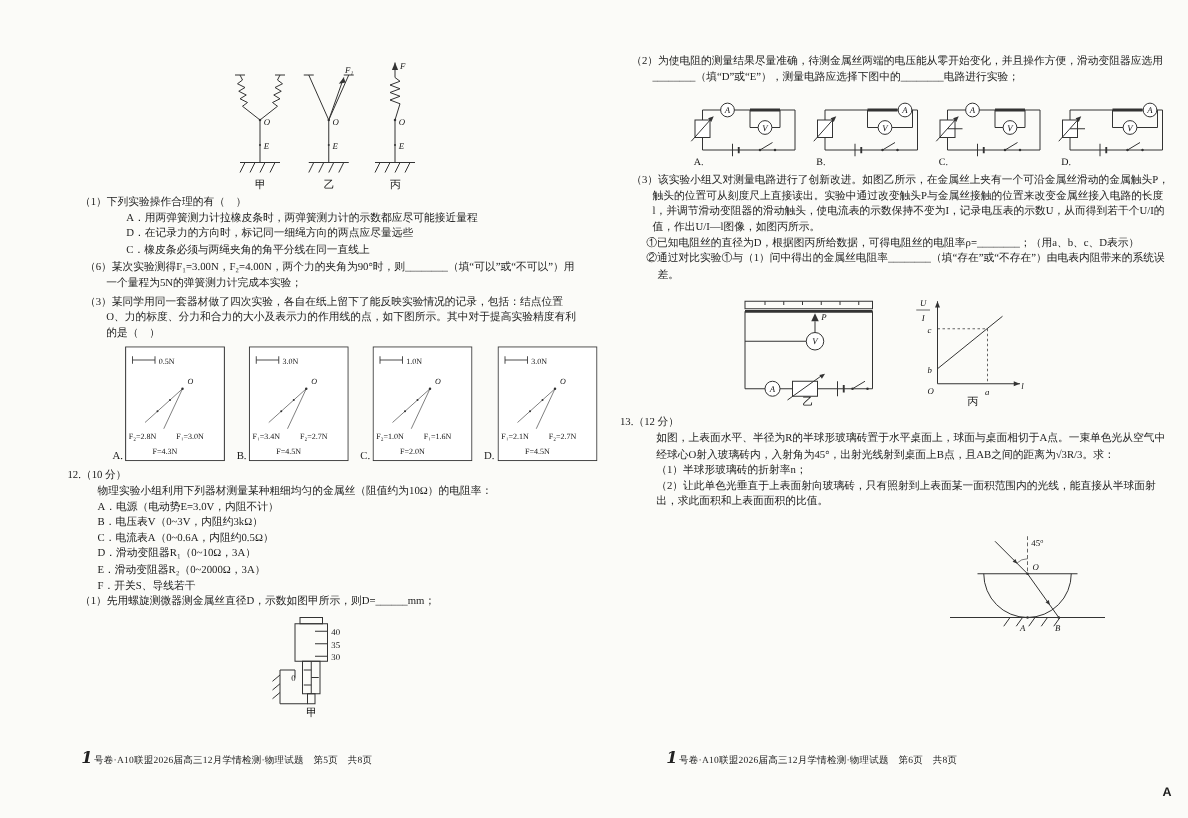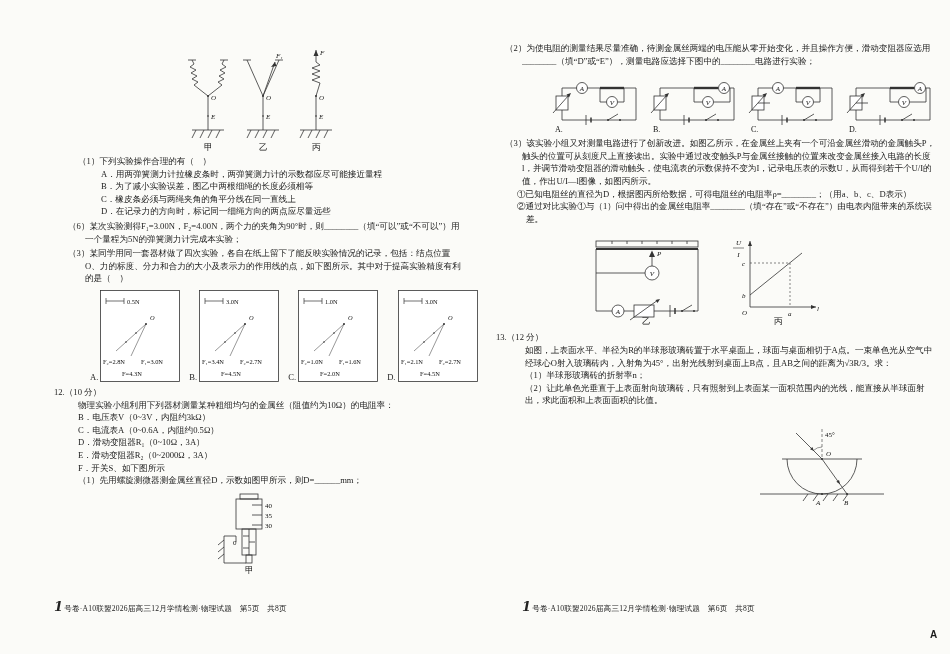"（1）下列实验操作合理的有（ ）" .m40 { margin-left: 50px -> 36px }
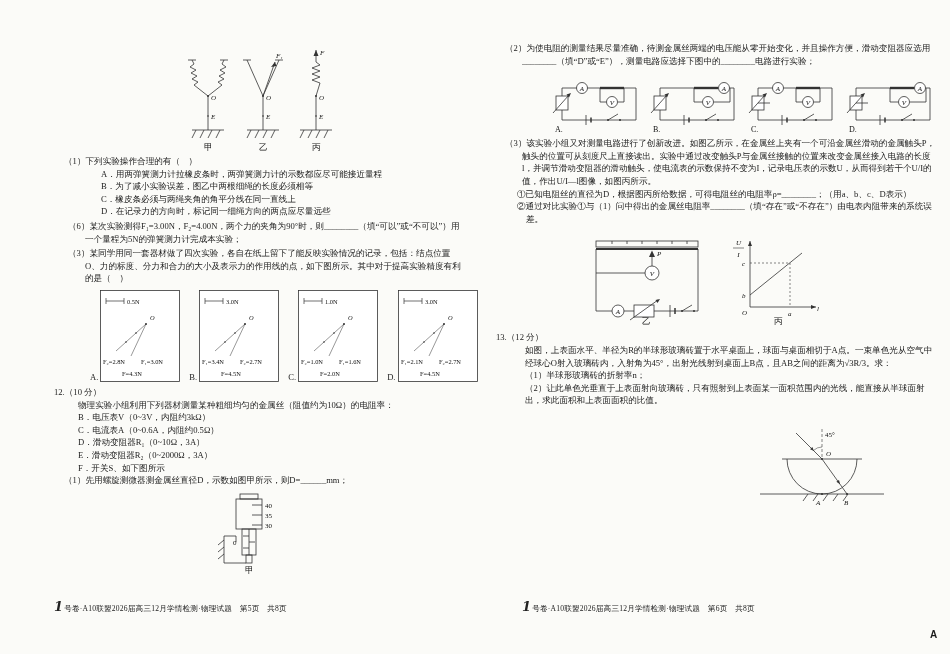"B．为了减小实验误差，图乙中两根细绳的长度必须相等" p.opt { html: <p>B．为了减小实验误差，图乙中两根细绳的长度必须相等</p> -> none }
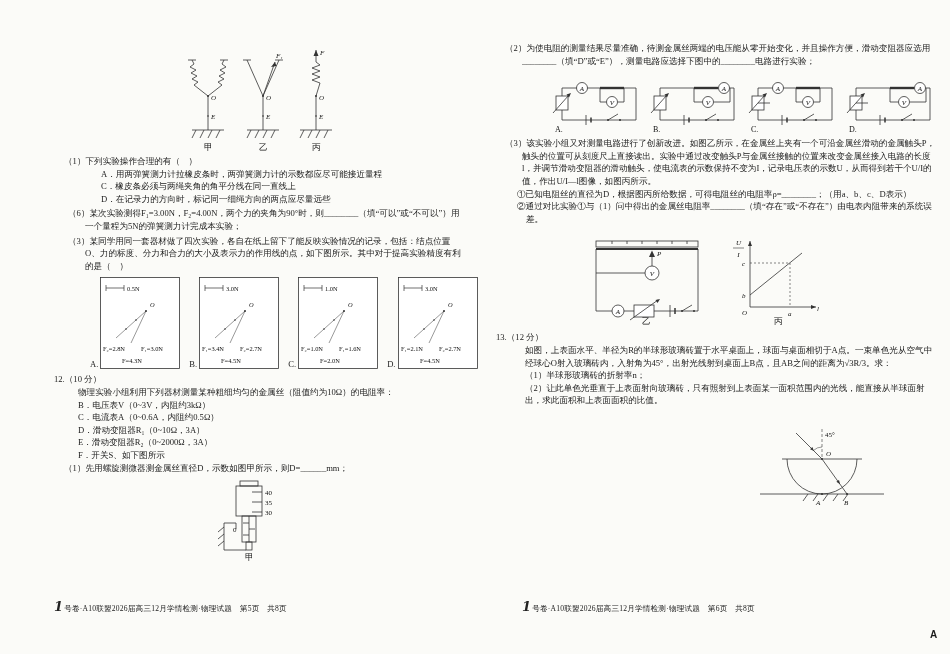"C．橡皮条必须与两绳夹角的角平分线在同一直线上" p.opt { order: before "D．在记录力的方向时，标记同一细绳方向的两点应尽量远些" -> after "D．在记录力的方向时，标记同一细绳方向的两点应尽量远些" }
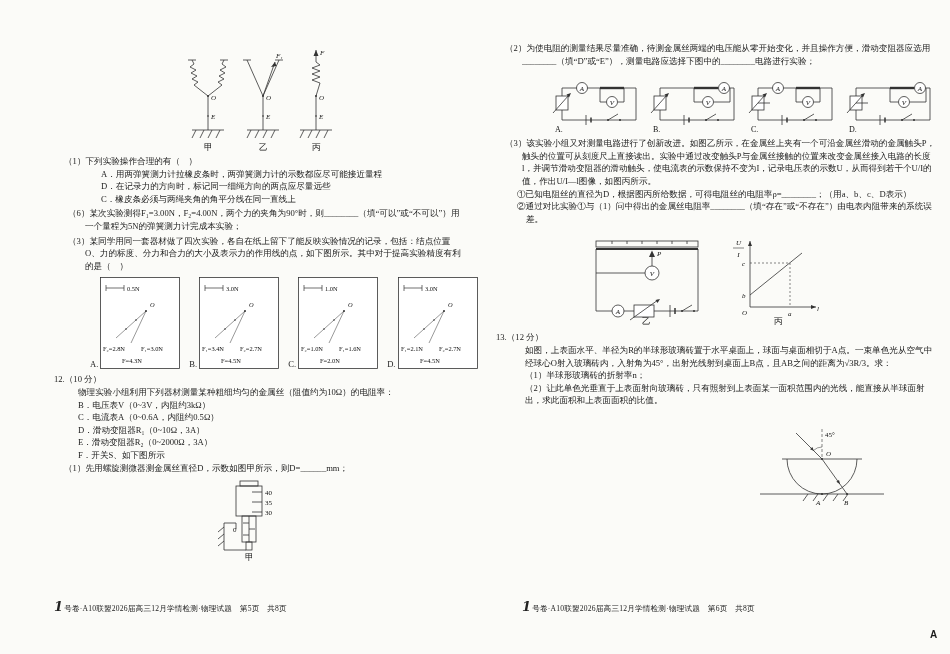"A．电源（电动势E=3.0V，内阻不计）" p.eq { html: none -> <p>A．电源（电动势E=3.0V，内阻不计）</p> }
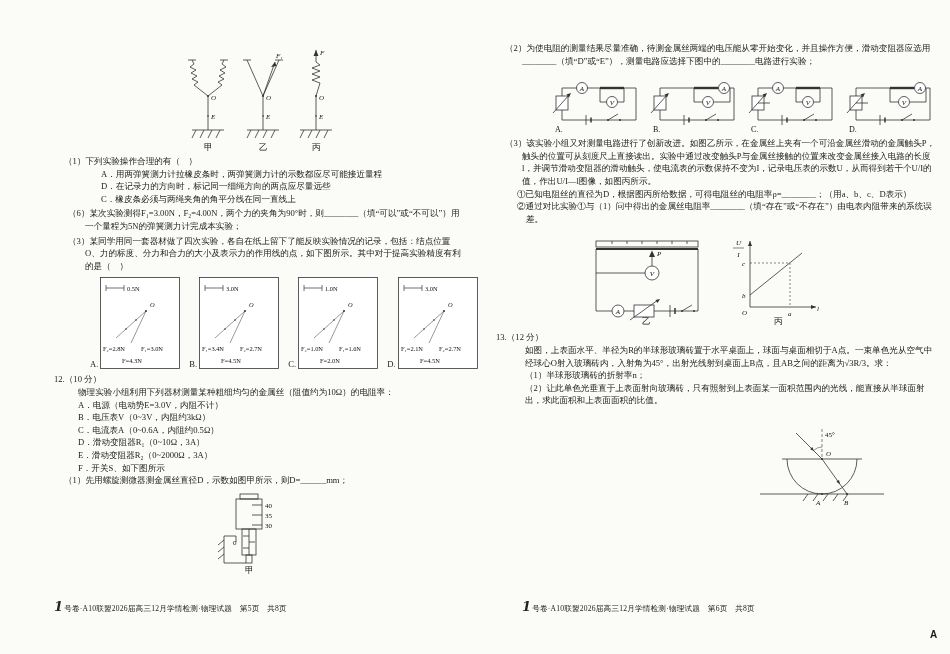"F．开关S、如下图所示" p.eq { text: 如下图所示 -> 导线若干 }
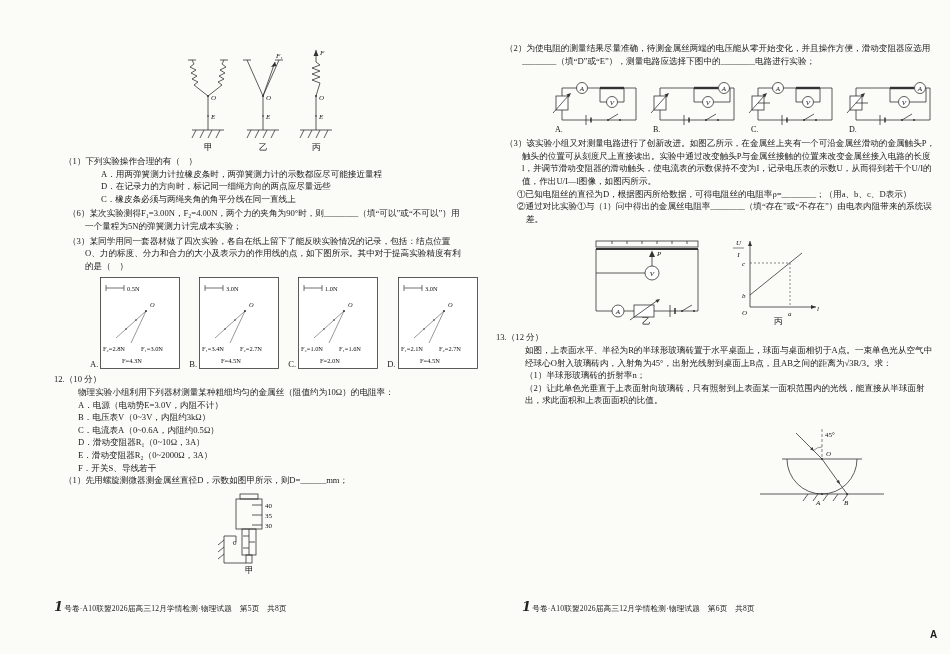"1号卷·A10联盟2026届高三12月学情检测·物理试题 第5页 共8页" .pfoot { left: 26px -> 37px }
